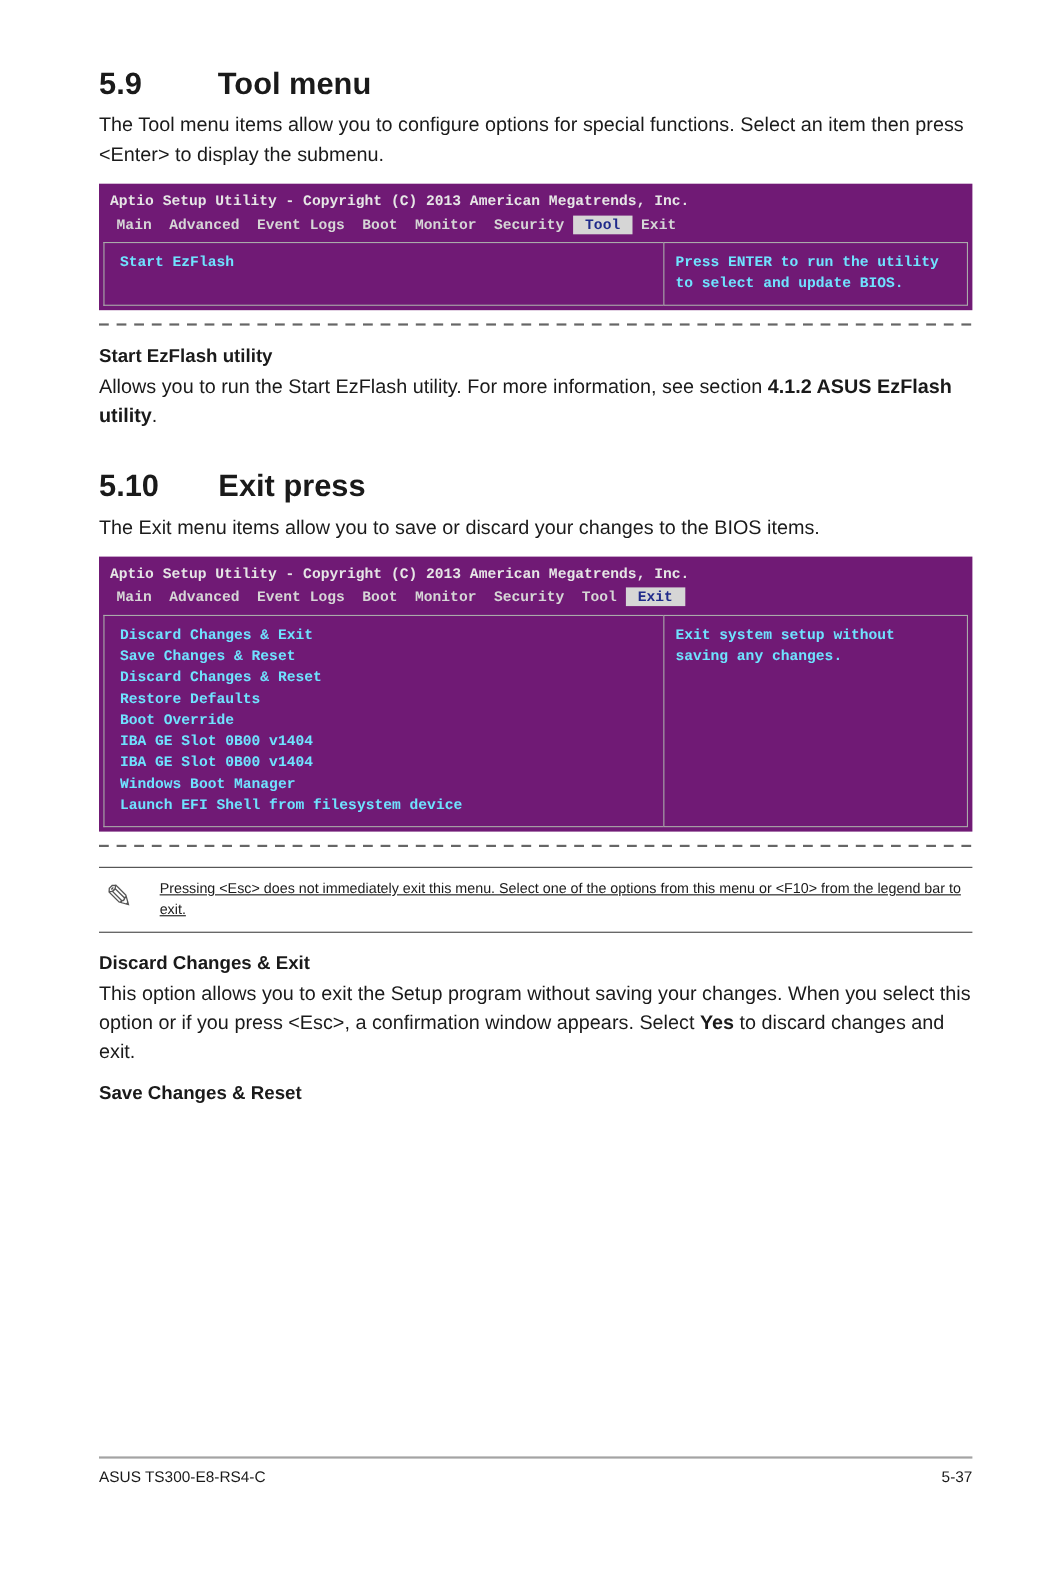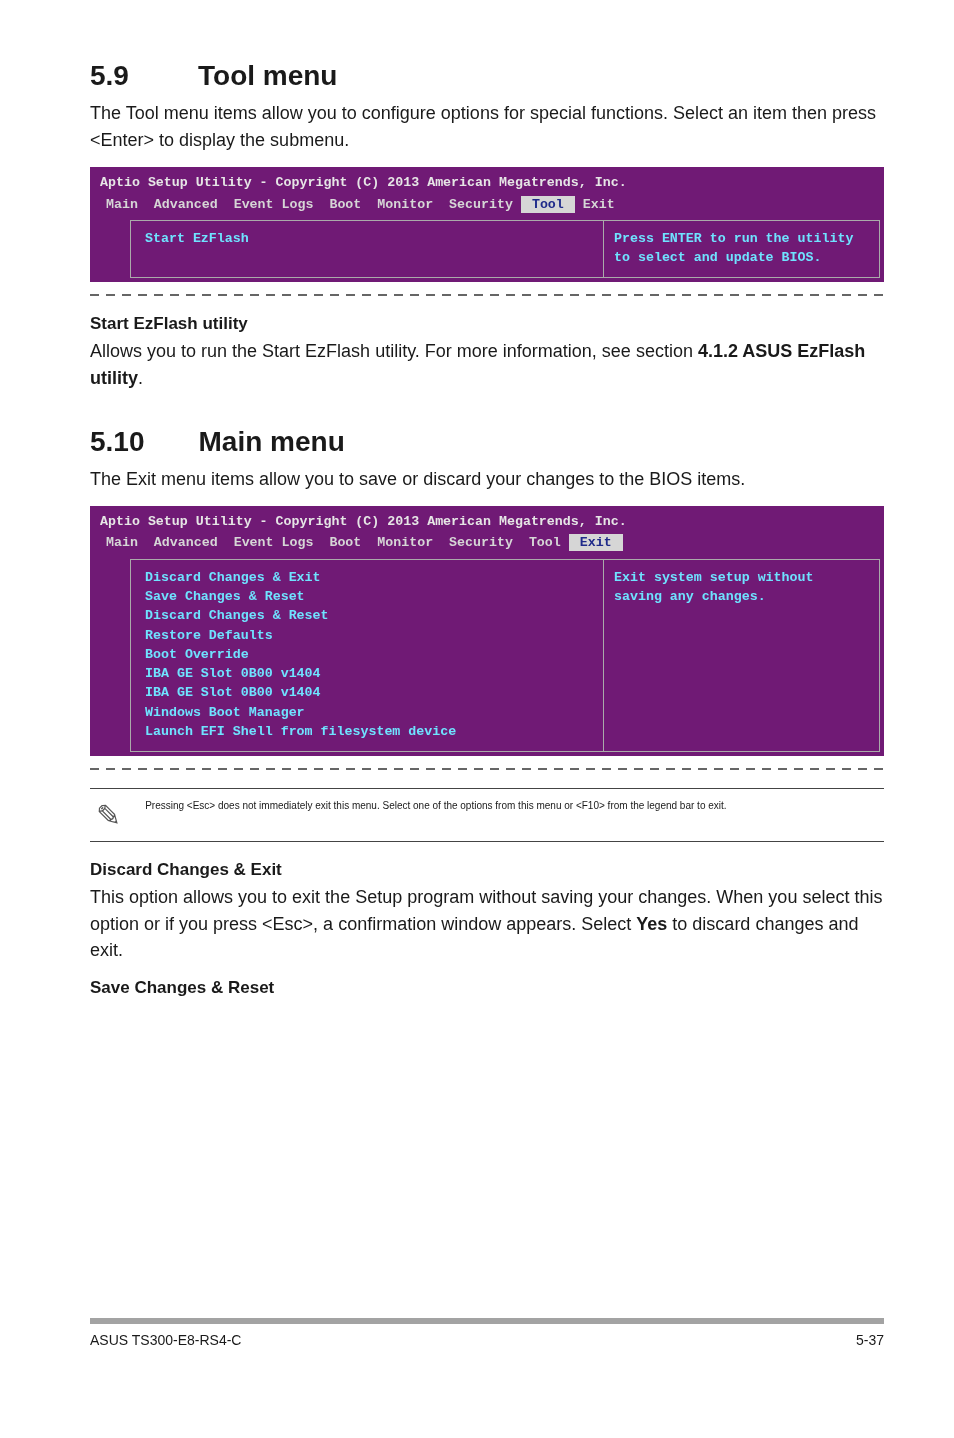"Start EzFlash" .bios-body { padding-left: 36px -> none }
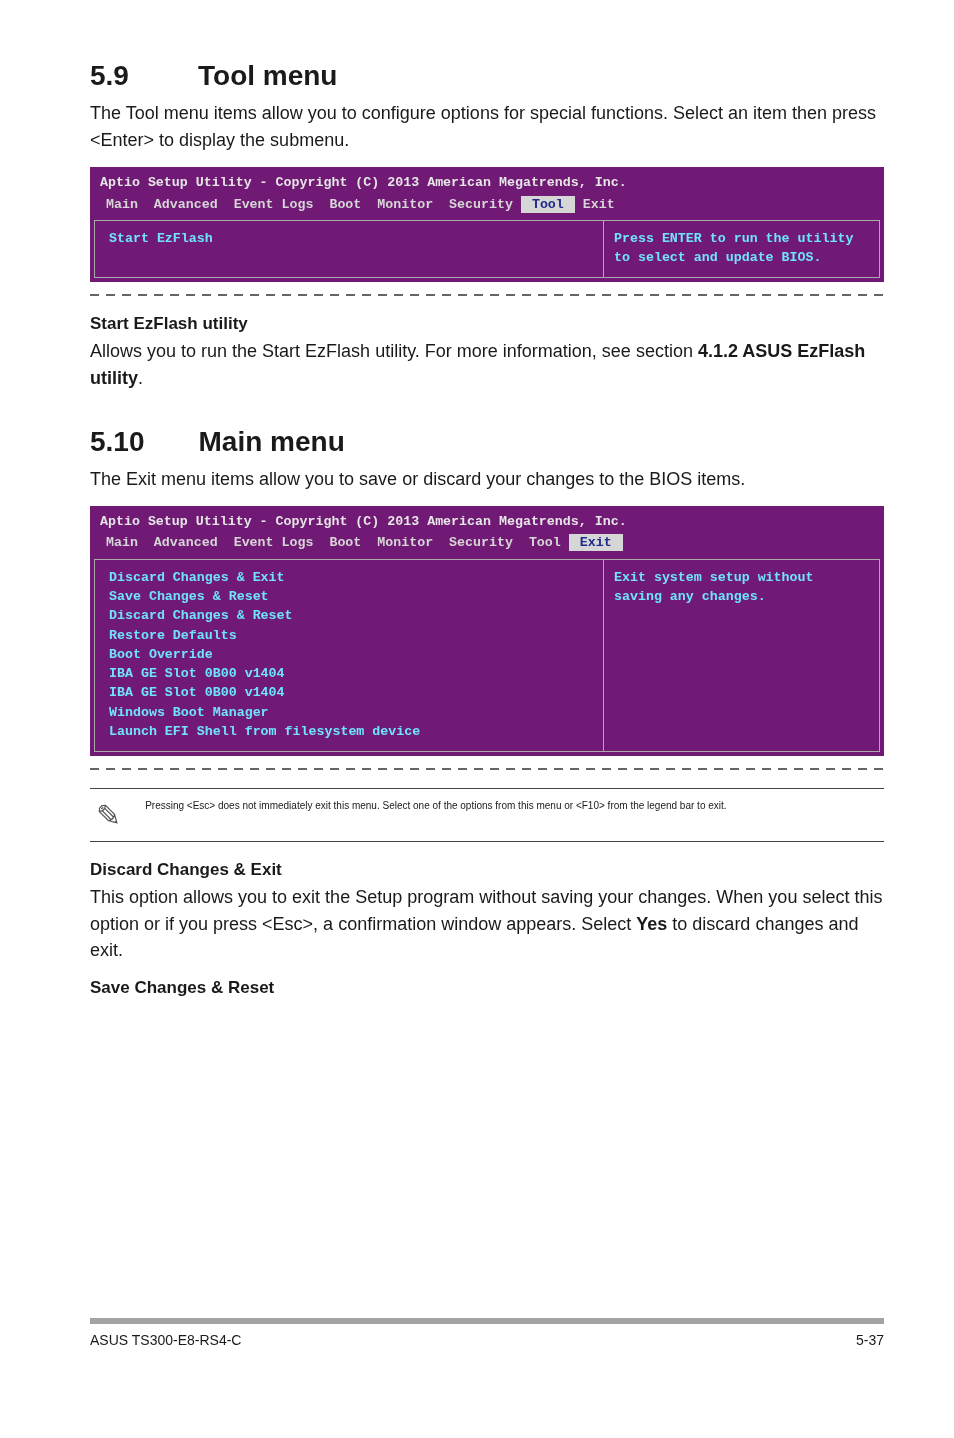"Main menu" span { text: Main menu -> Exit press }
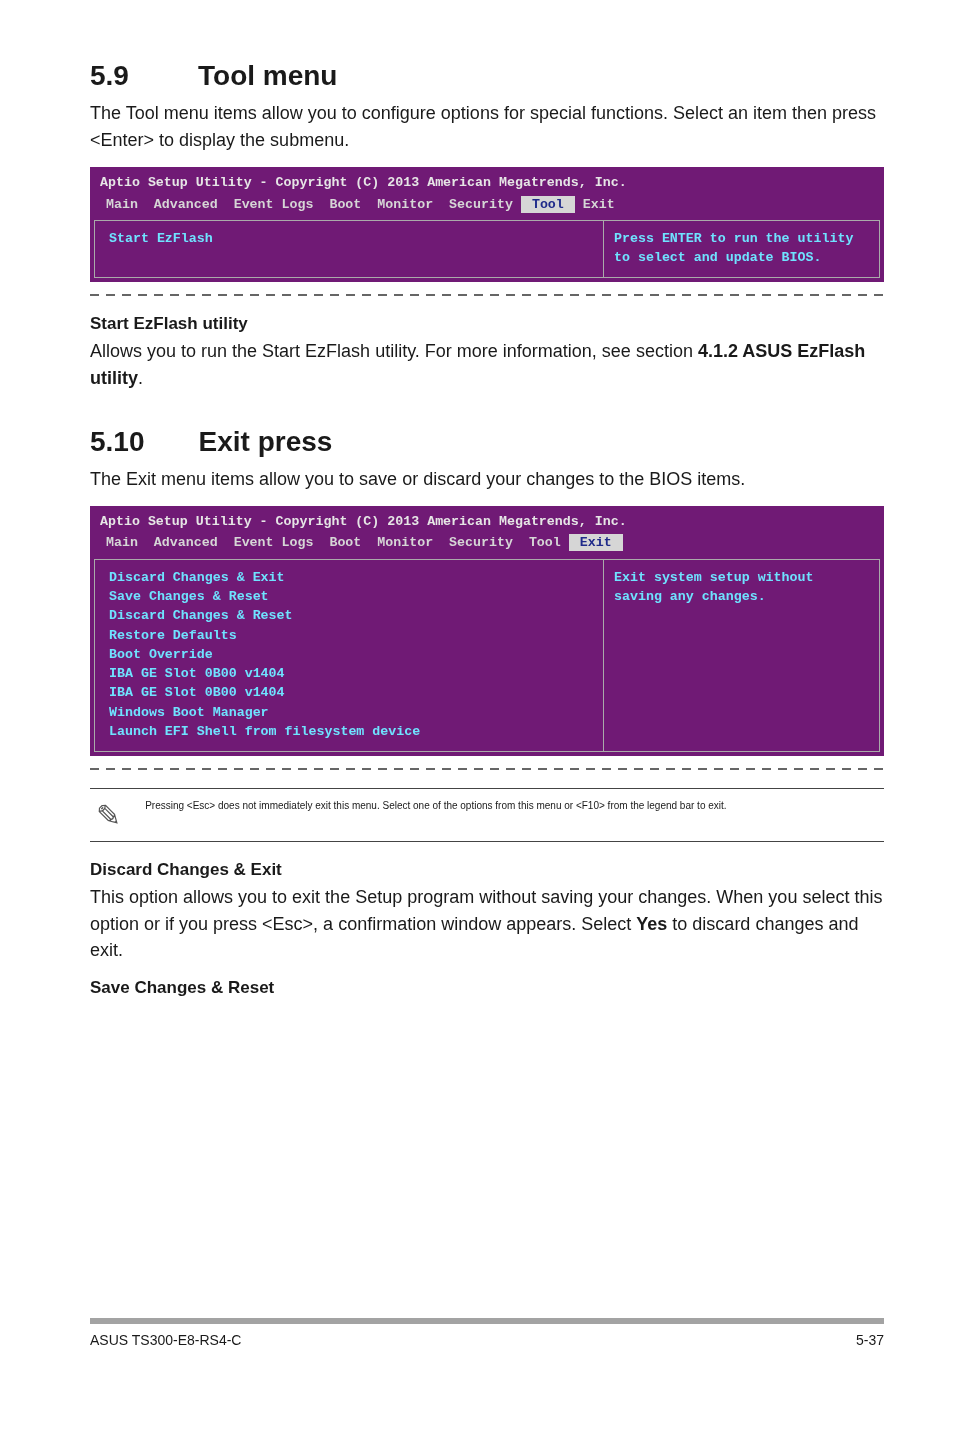"Pressing <Esc> does not immediately" .note-text { font-size: 10px -> 13px; text-decoration: none -> underline }
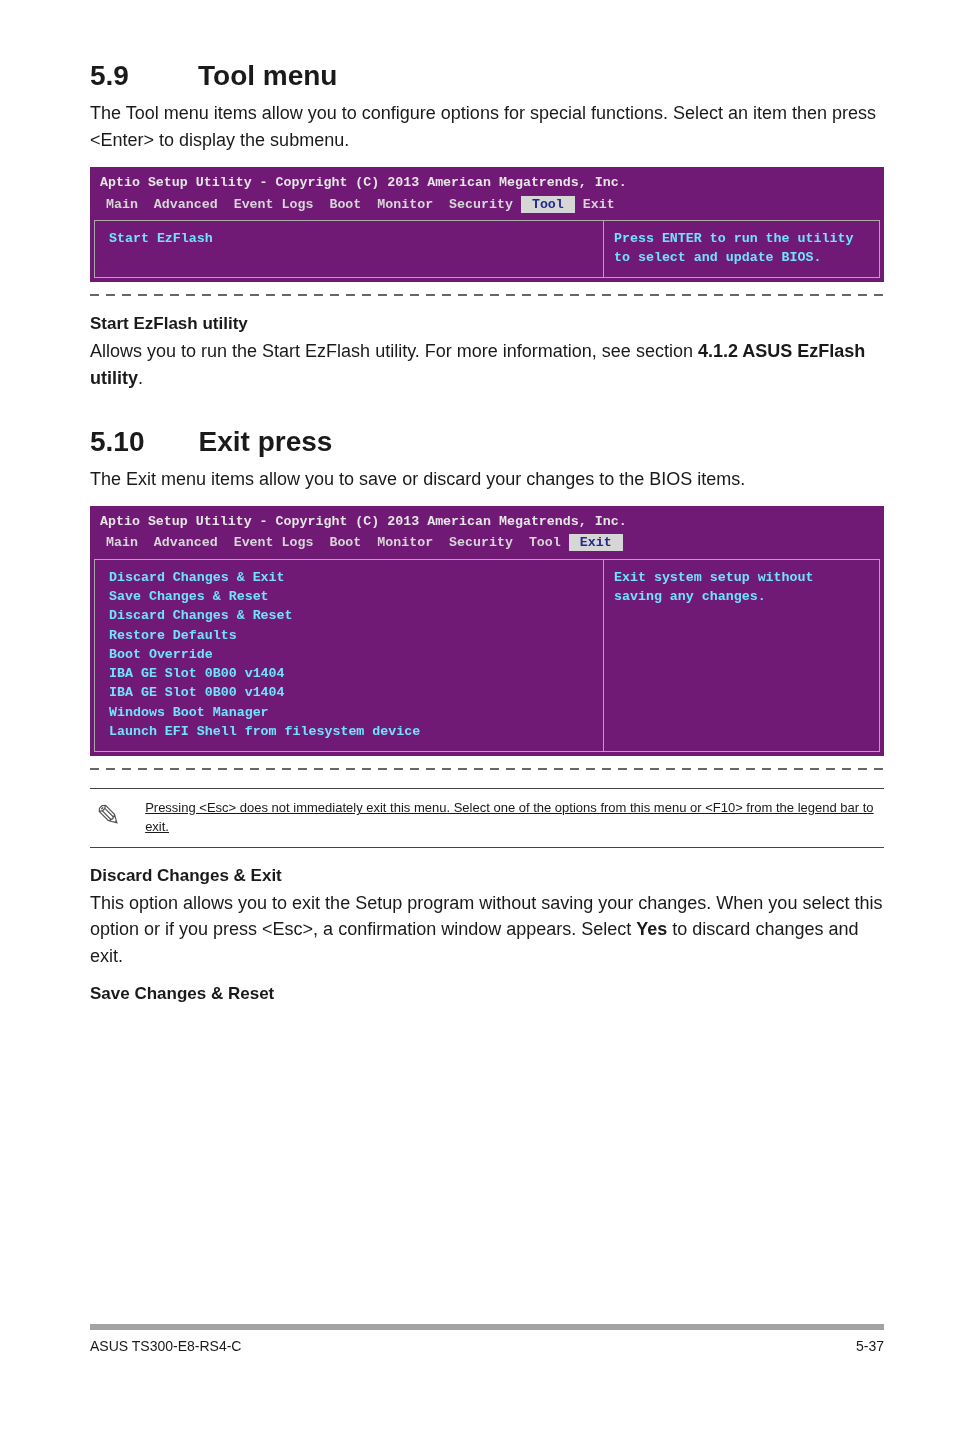"ASUS TS300-E8-RS4-C" .footer { border-top: 6px solid #a3a3a3 -> 2px solid #a3a3a3 }
